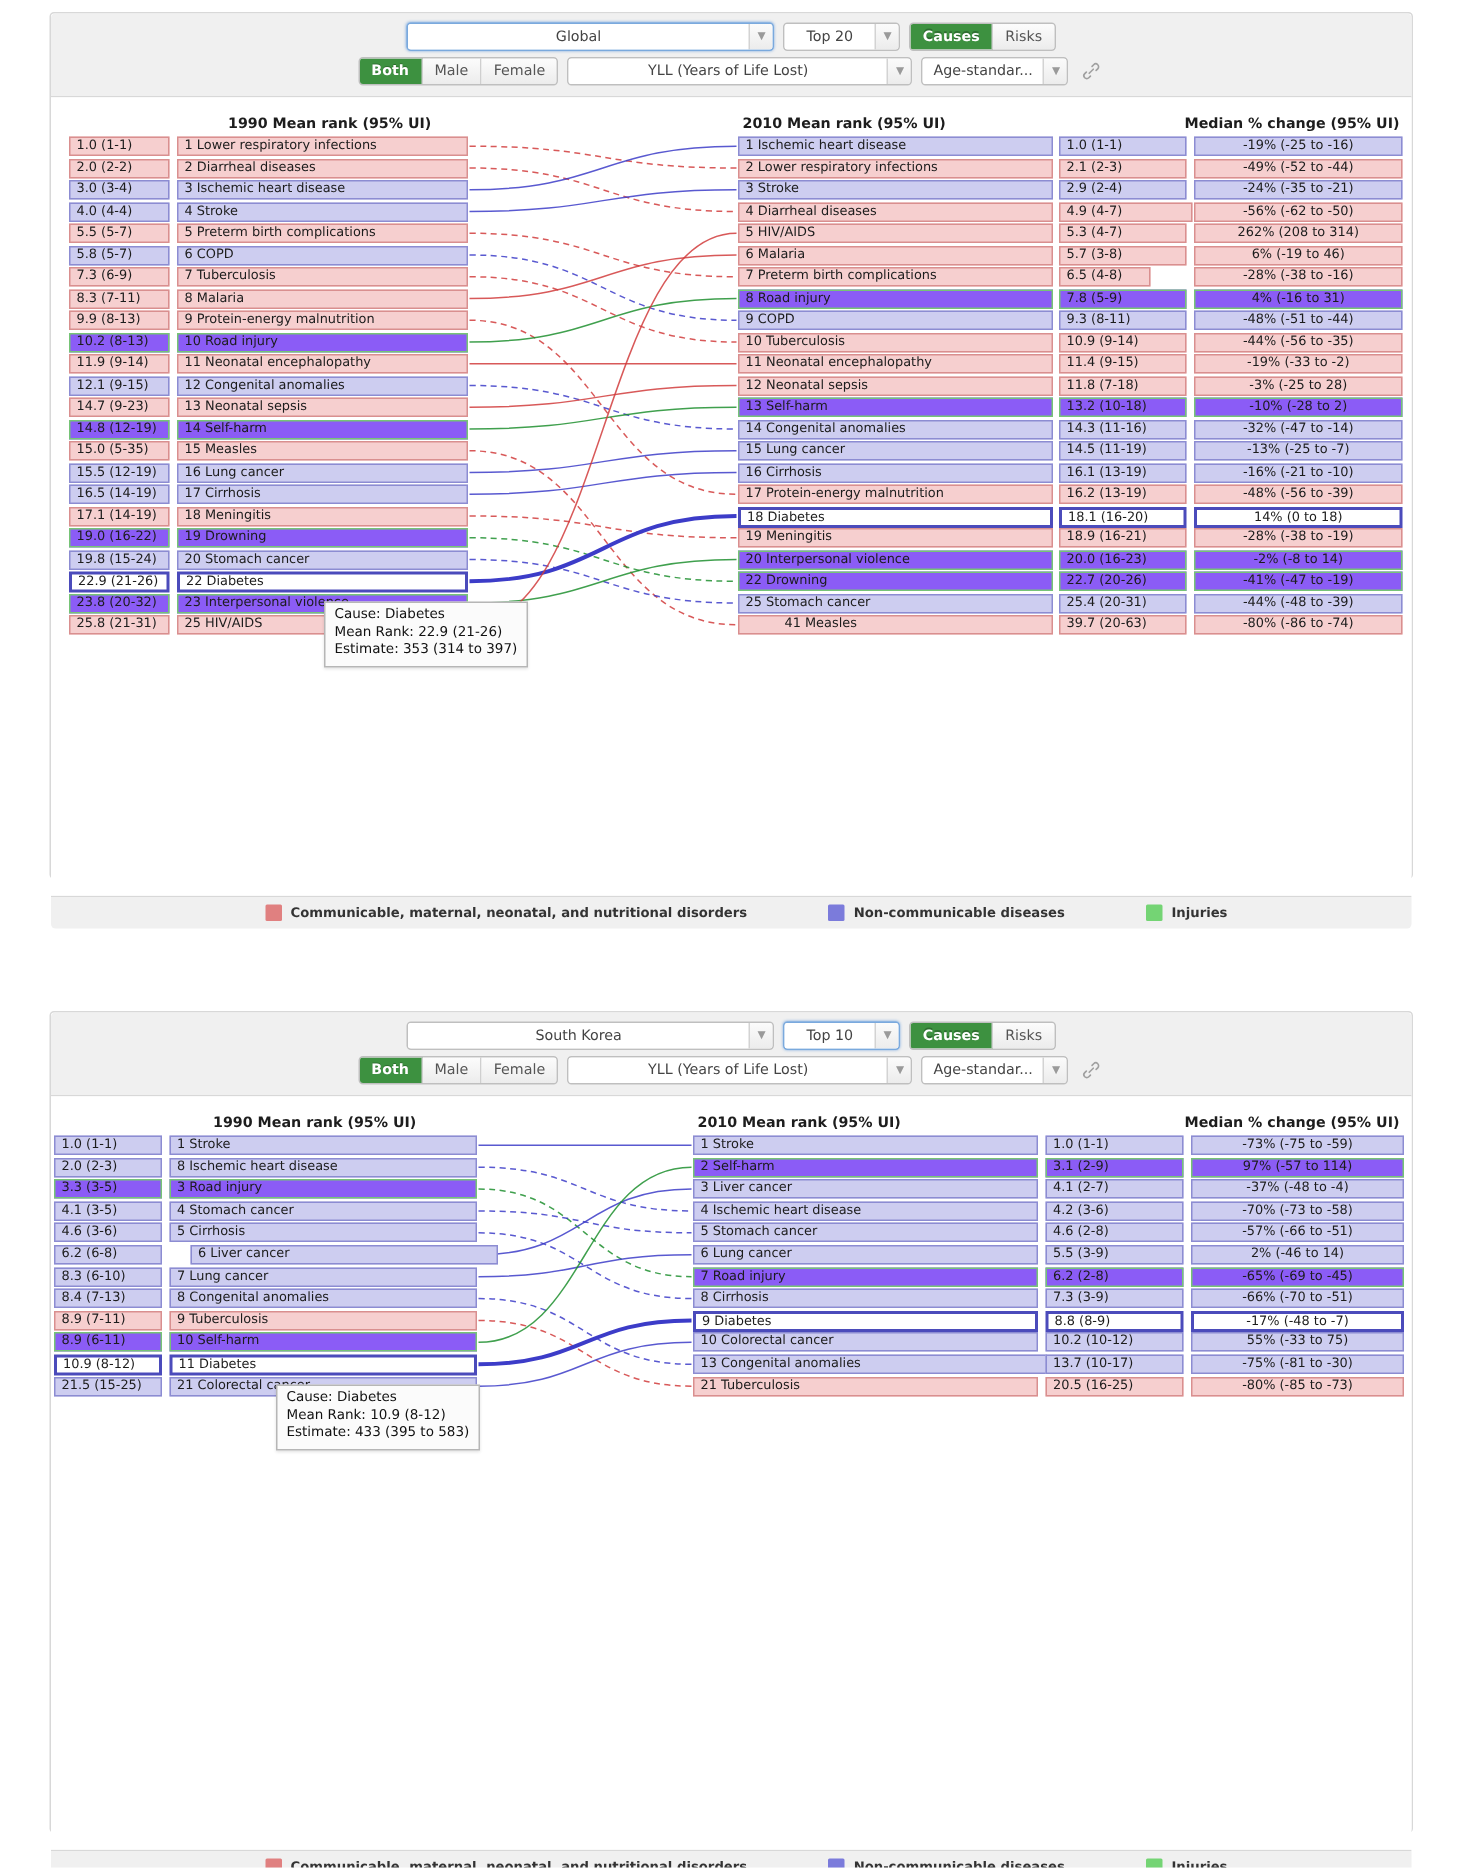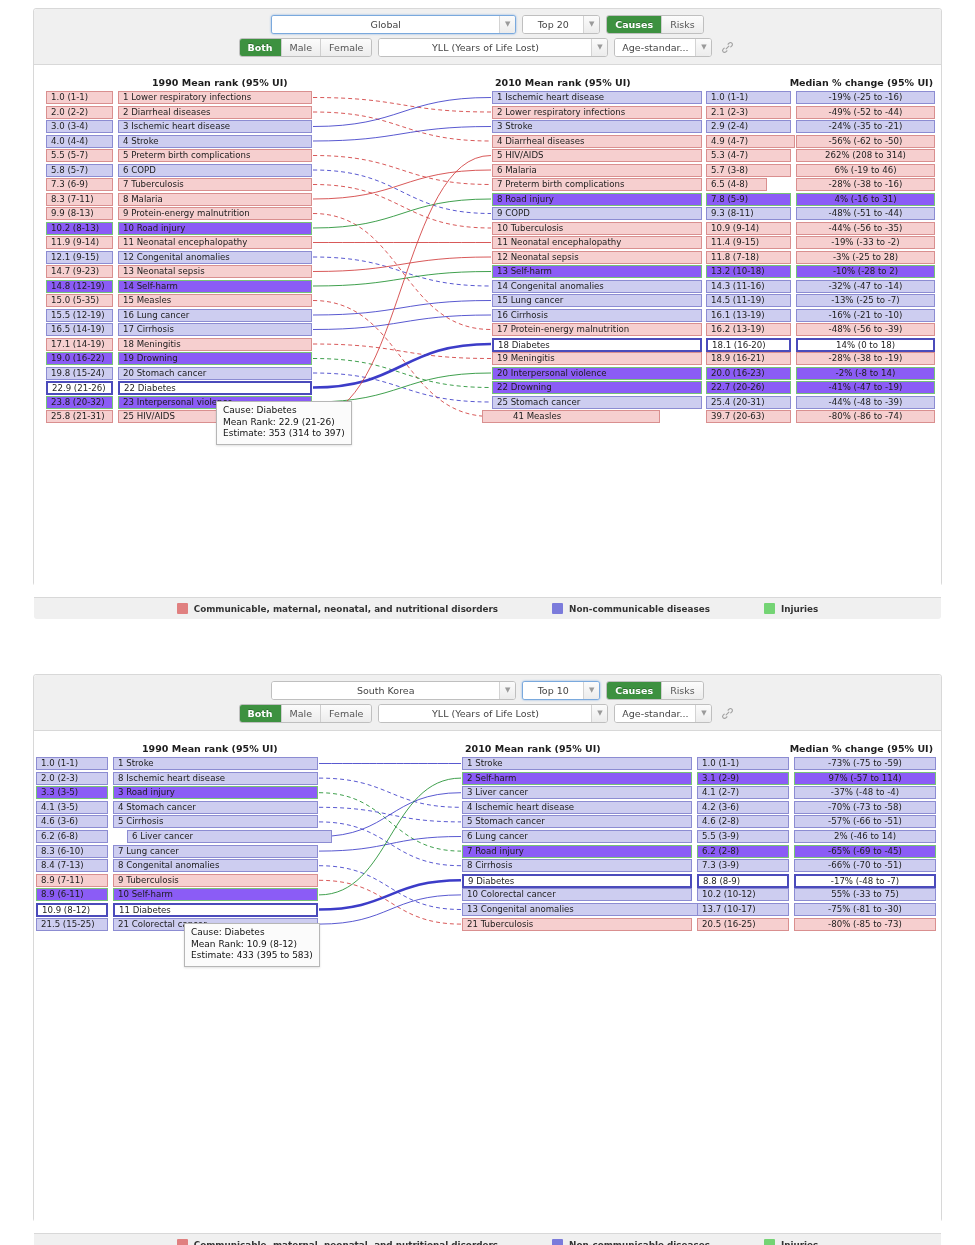"41 Measles" div.cell { left: 448px -> 458px; width: 178px -> 210px }
